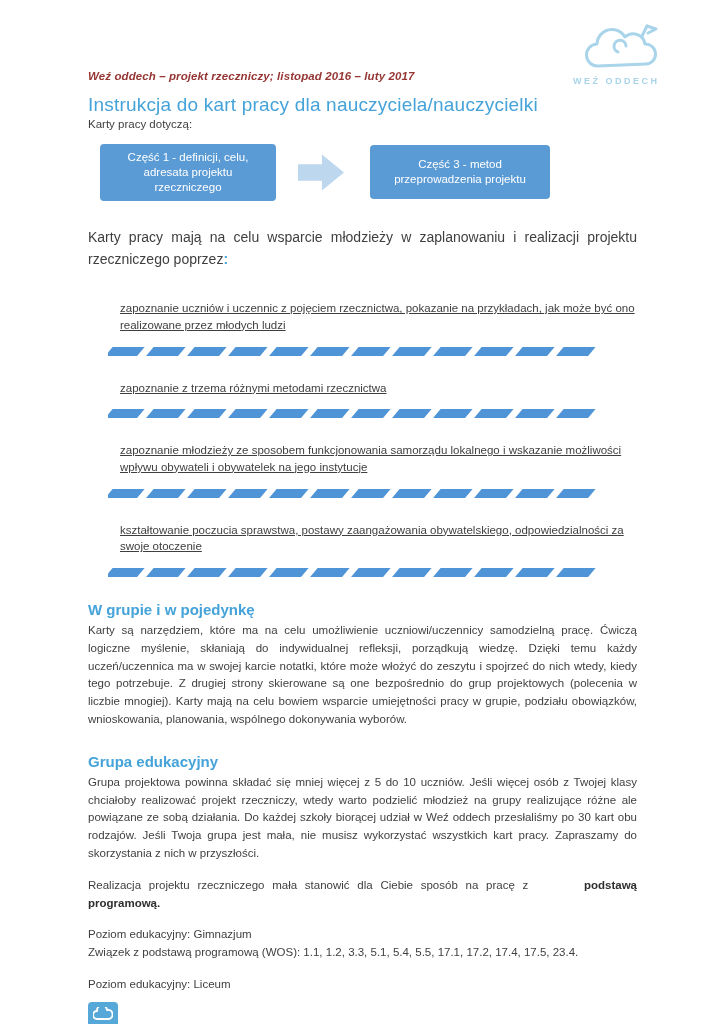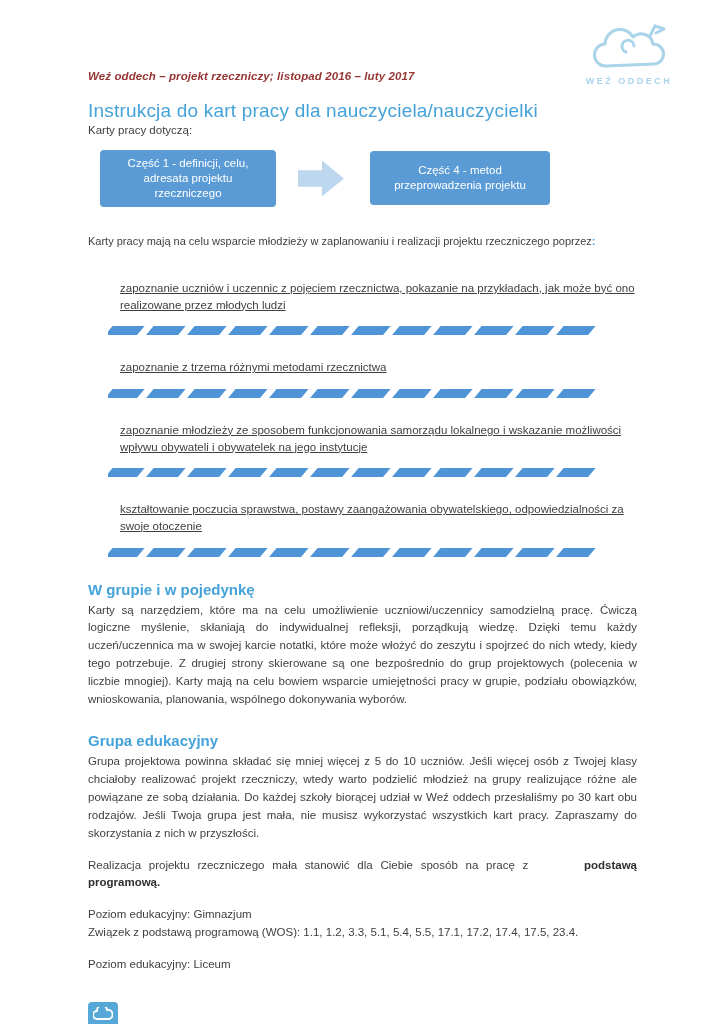"WEŹ ODDECH" .logo { right: 48px -> 56px; text-align: center -> left }
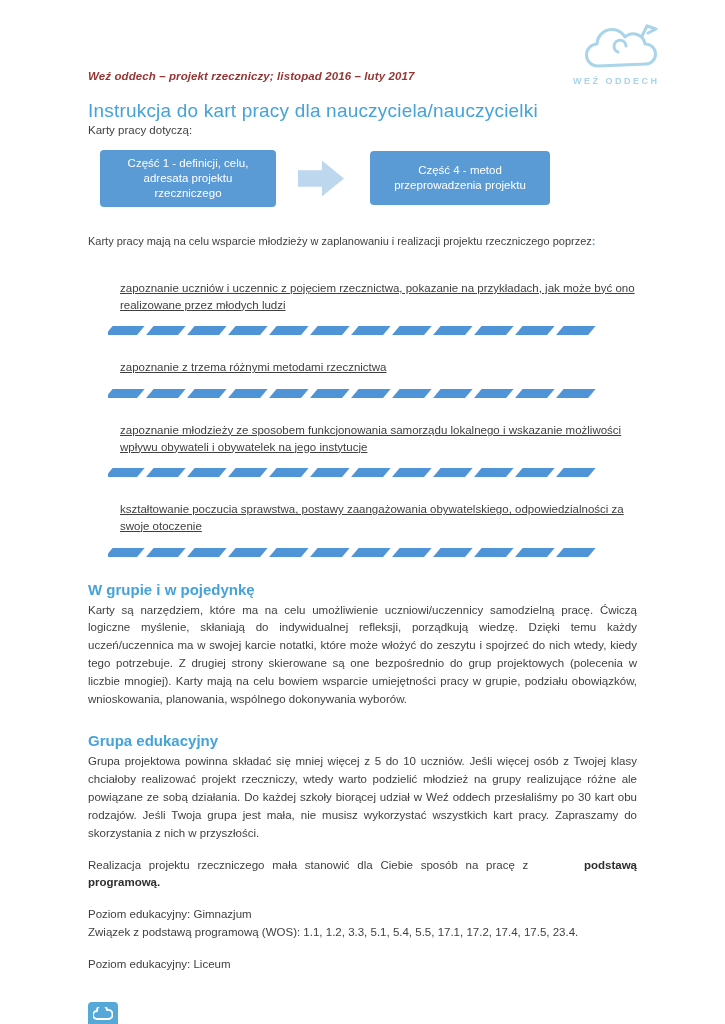"Instrukcja do kart pracy dla" h1 { margin: 18px 0 2px 0 -> 12px 0 2px 0 }
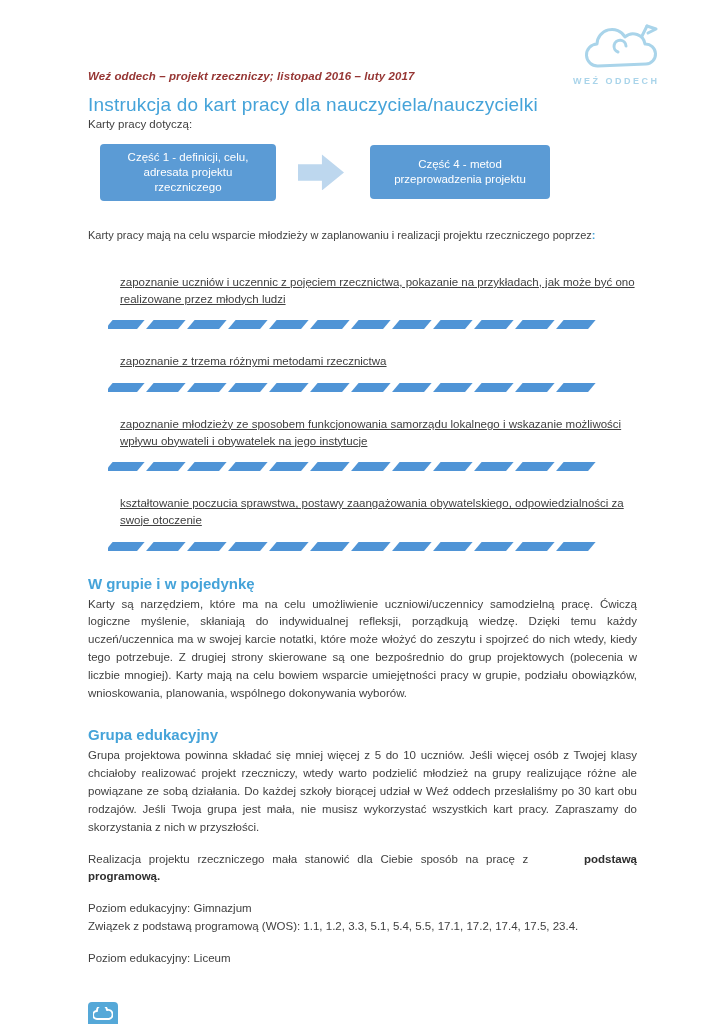"Część 4 - metod przeprowadzenia" div.flow-box { text: 4 -> 3 }
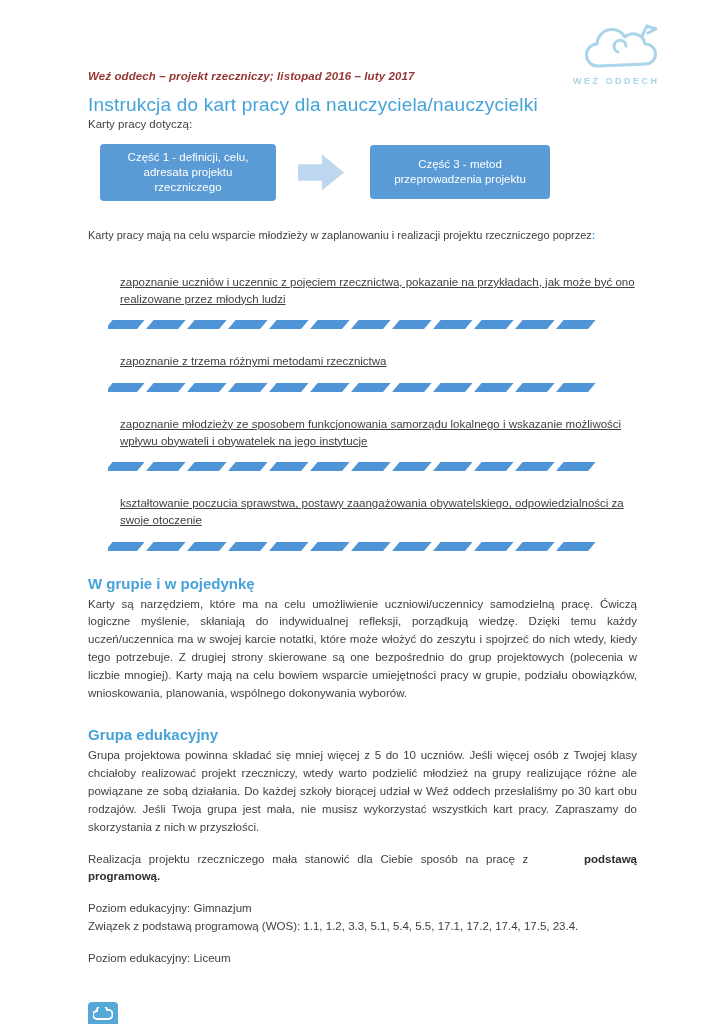"Karty pracy mają na celu" .intro { font-size: 11px -> 14px }
